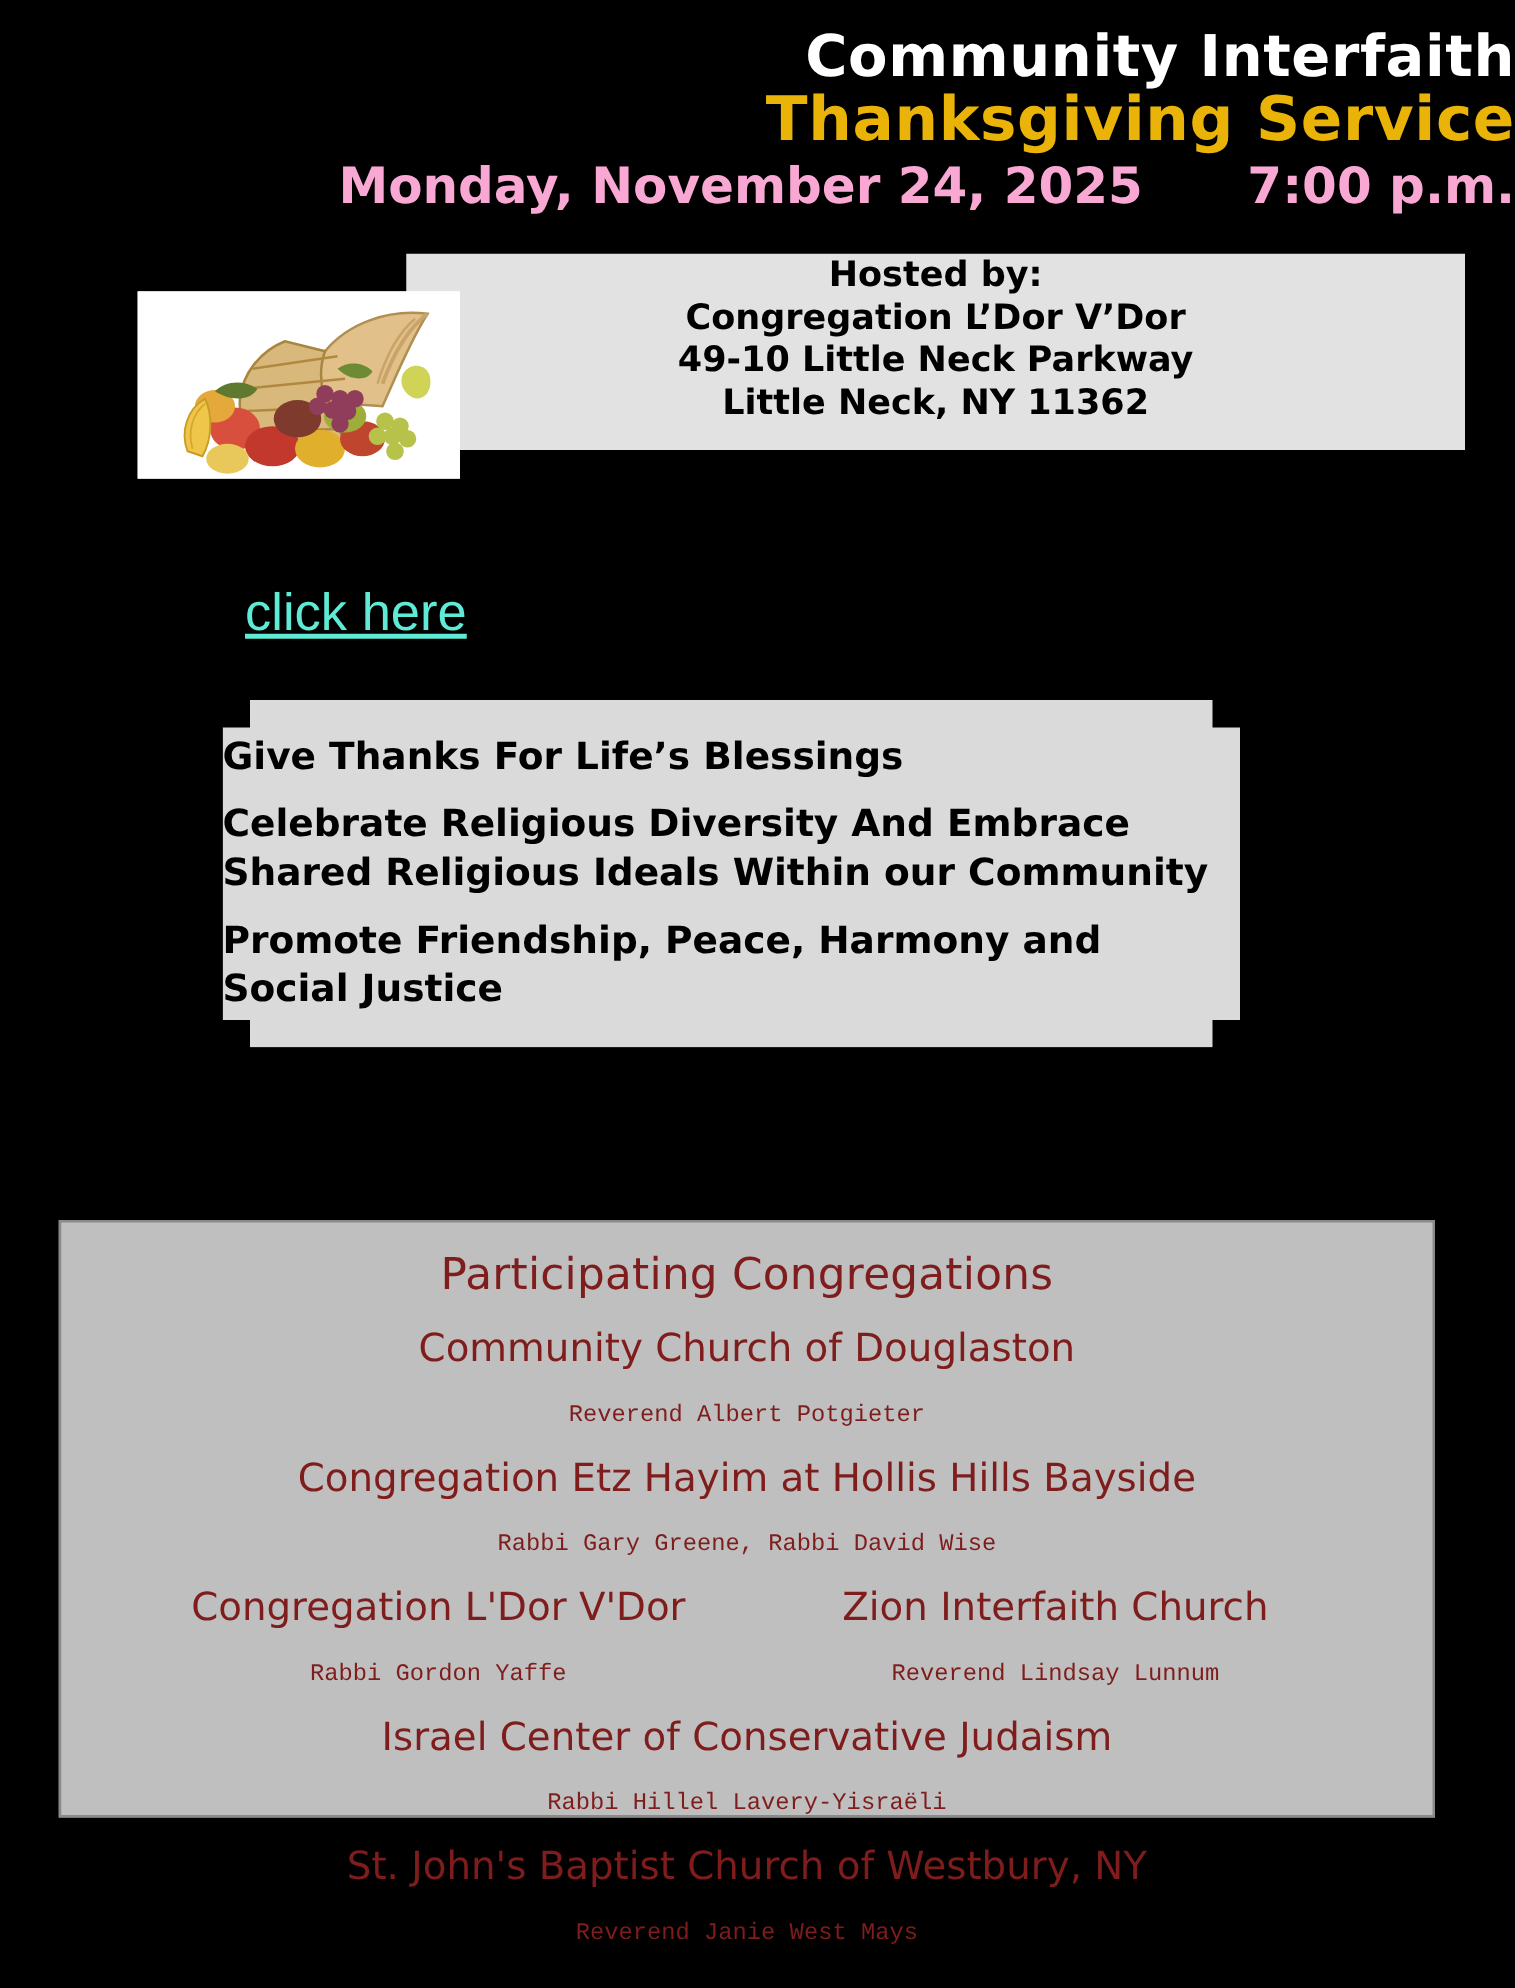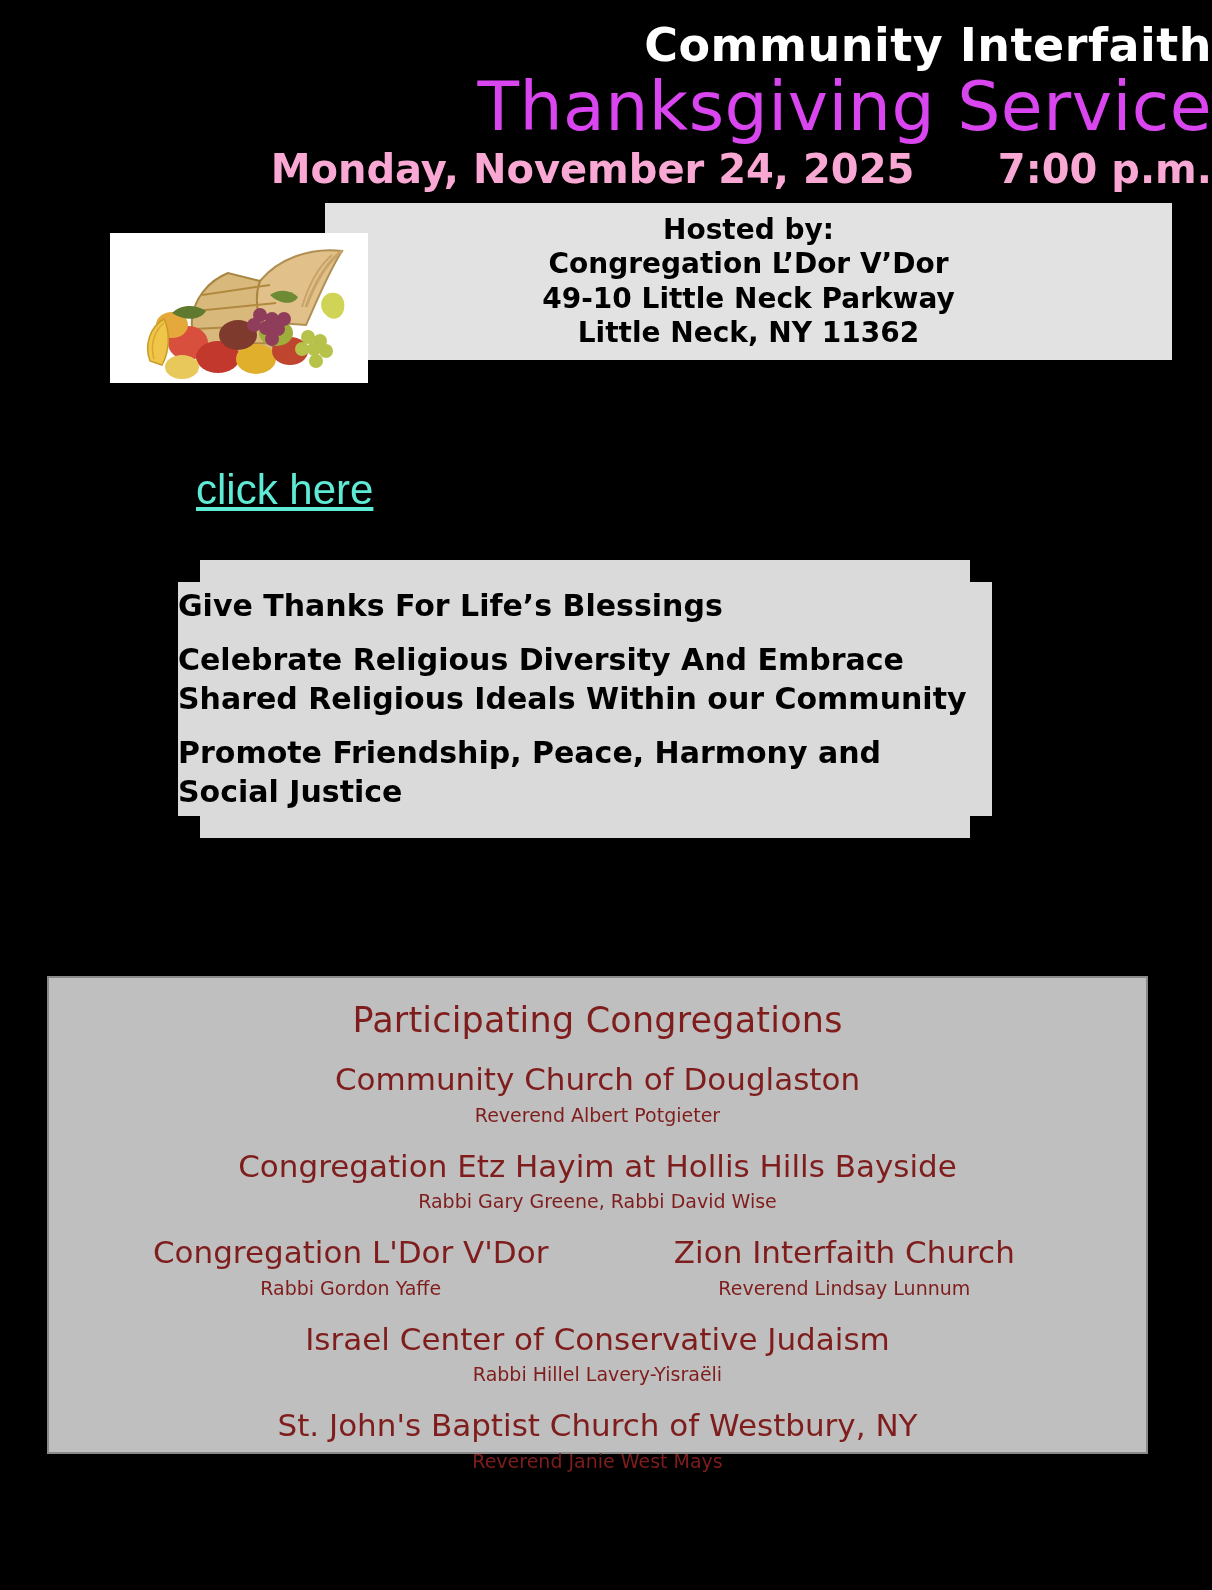"Thanksgiving Service" .title-line2 { color: #d946ef -> #eab308; font-size: 68px -> 49px; font-weight: normal -> bold }
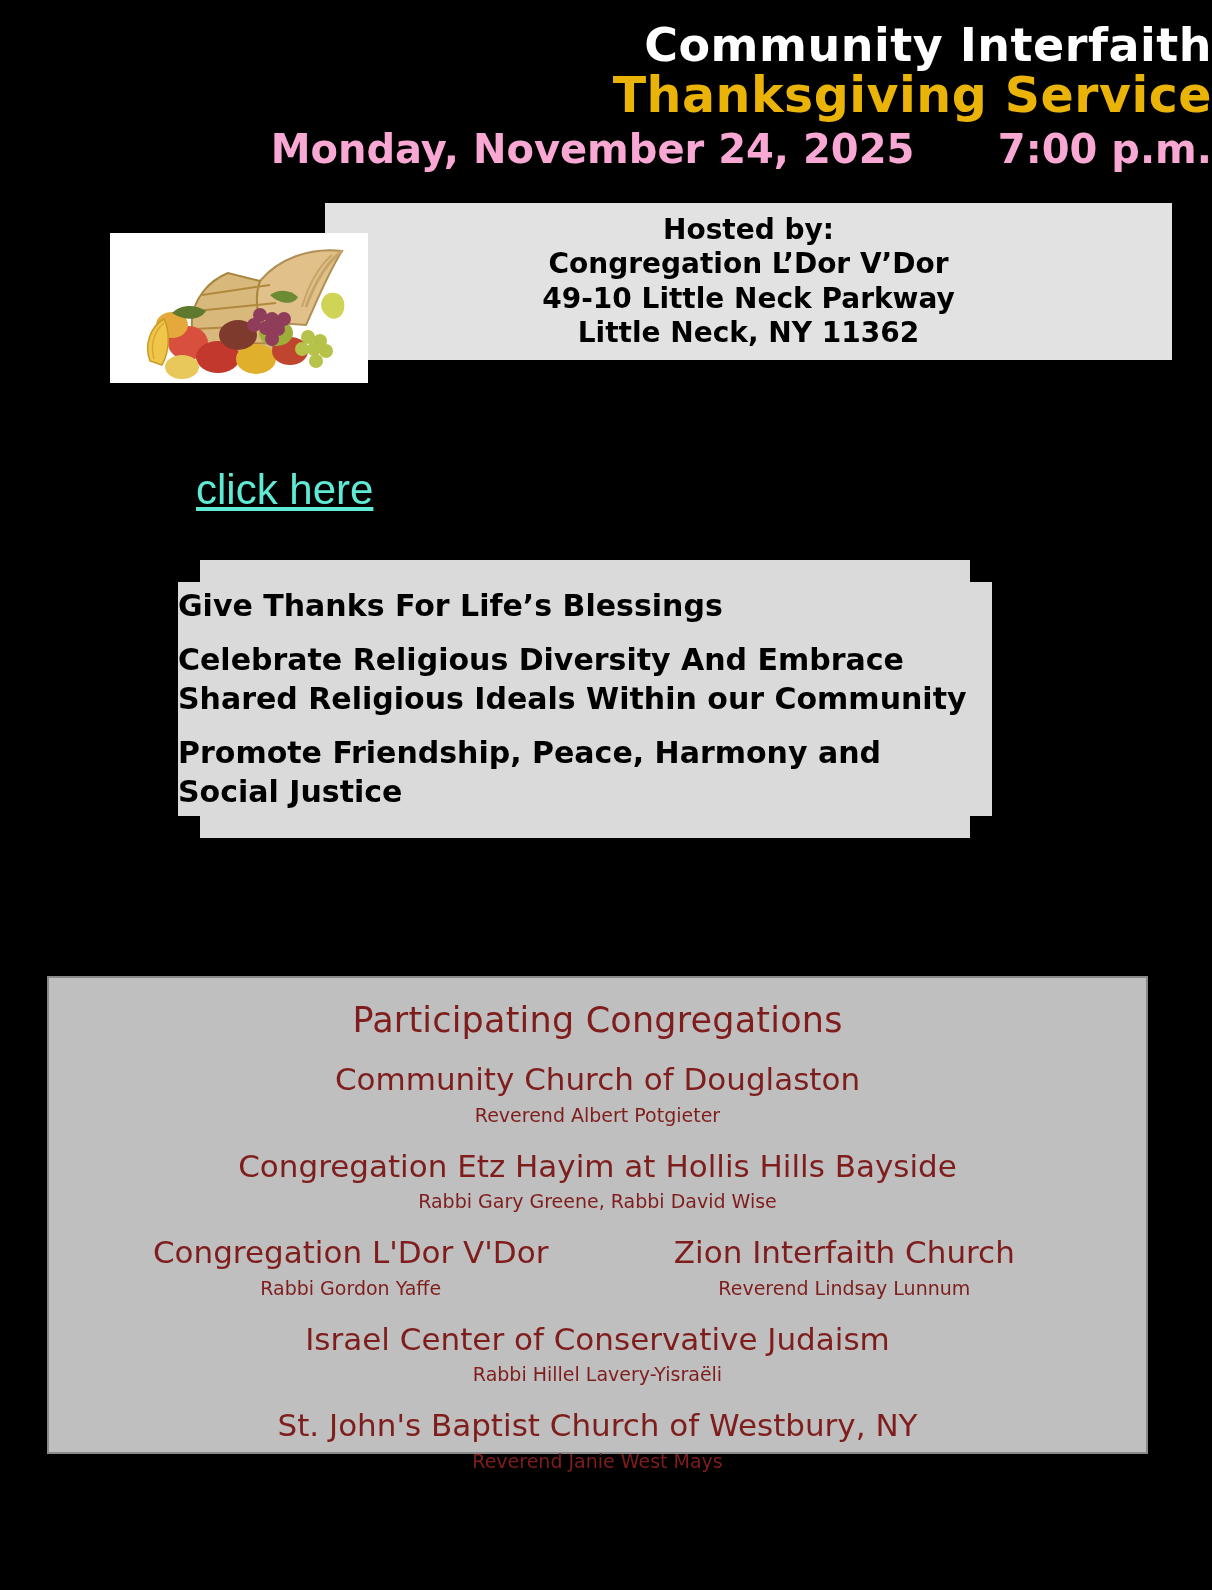"Hosted by:" .host-band { justify-content: center -> flex-start }
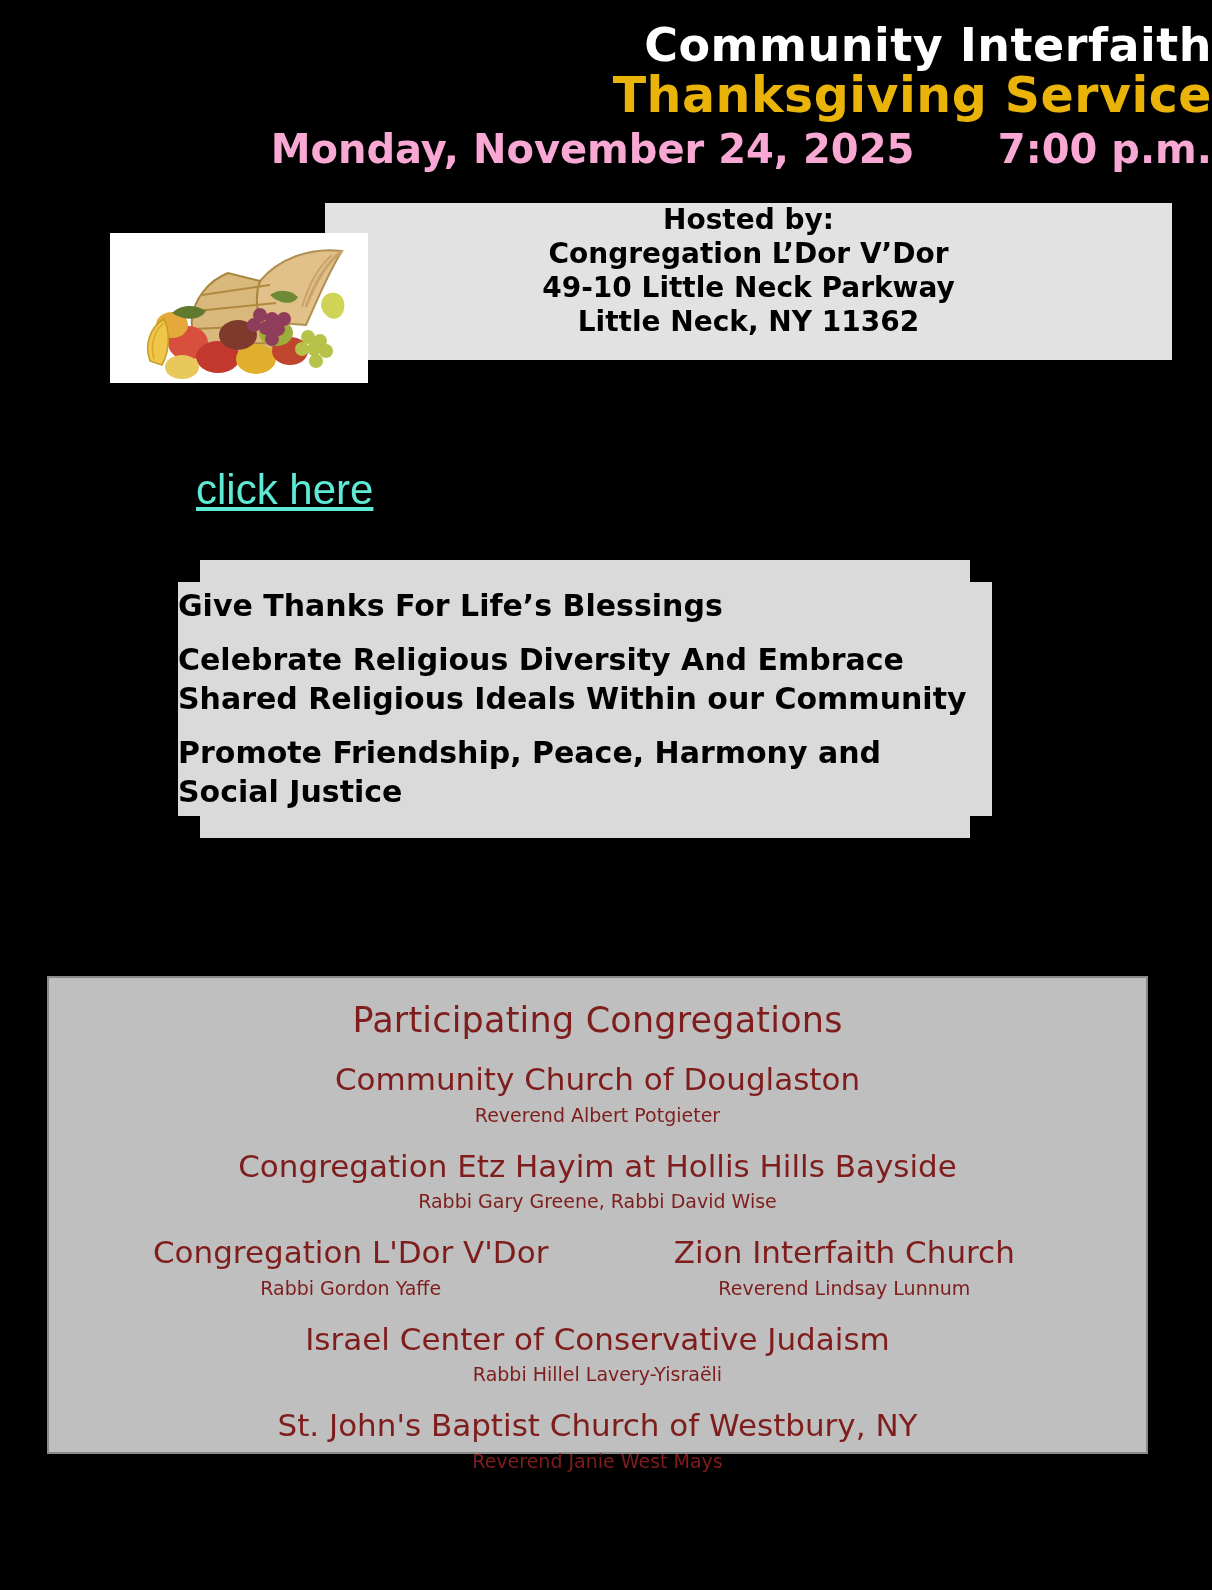"Reverend Albert Potgieter" .cong-leader { font-family: none -> Liberation Mono, monospace; margin-top: 7px -> 24px }
